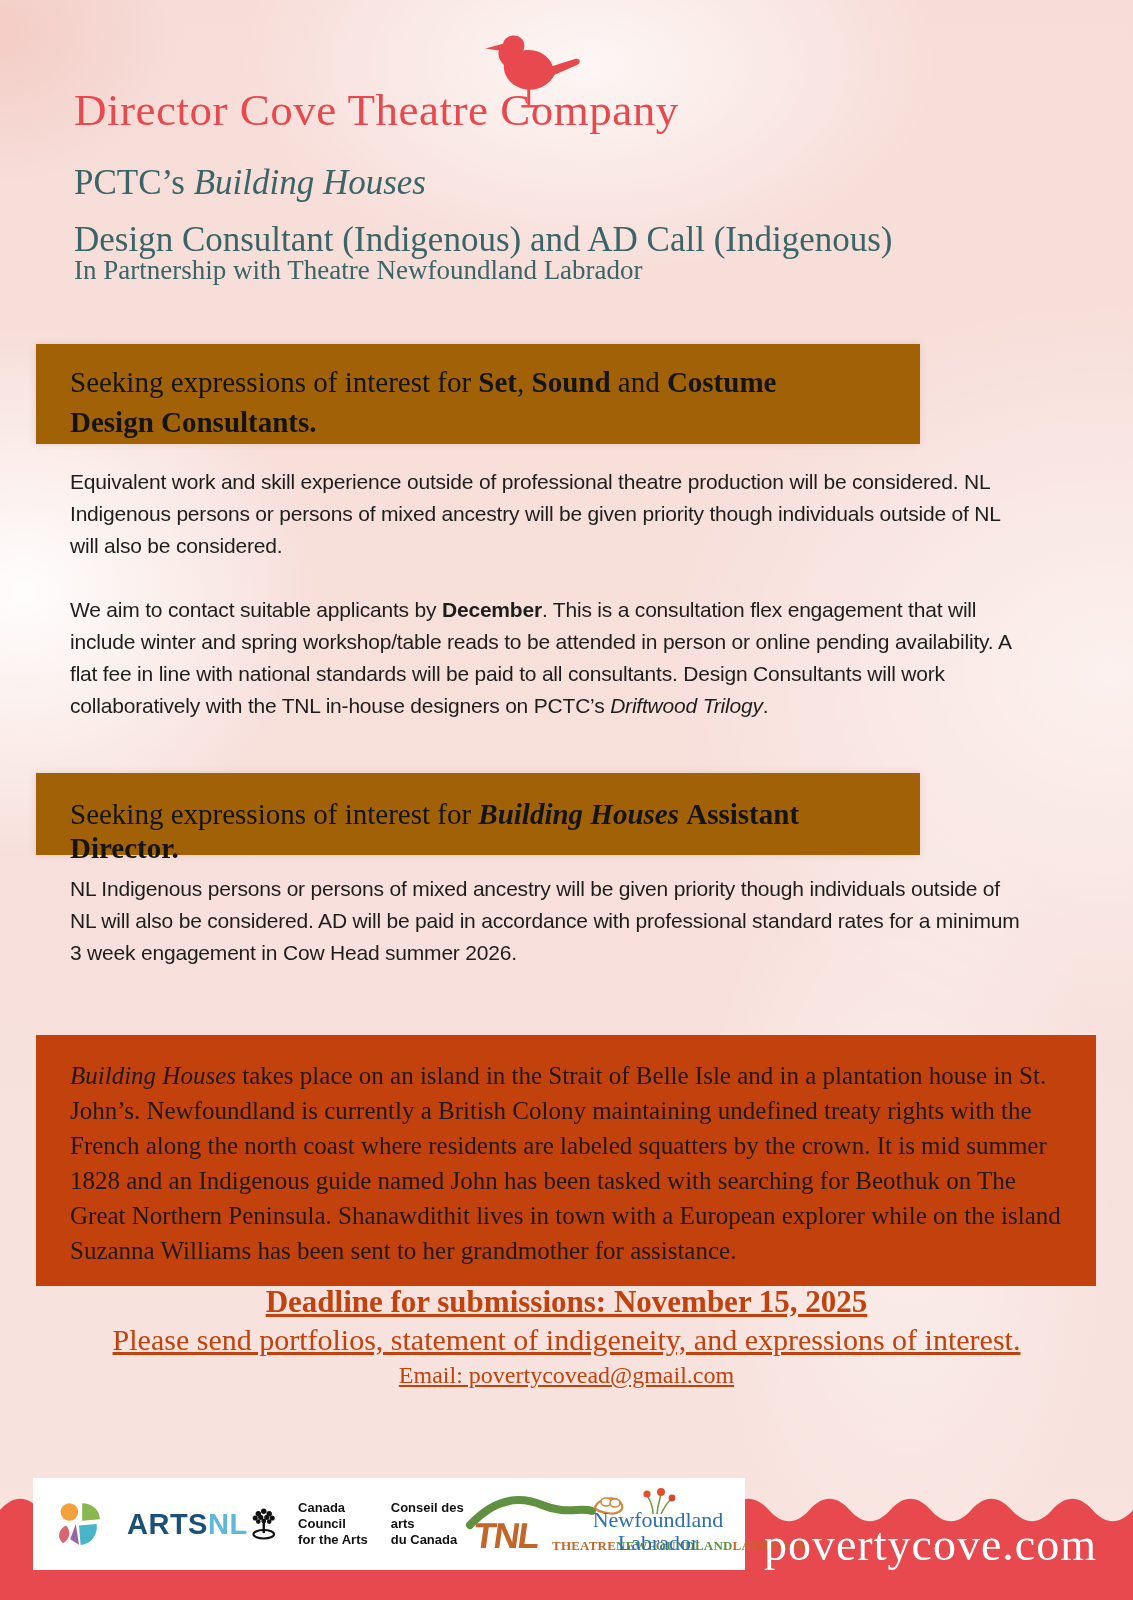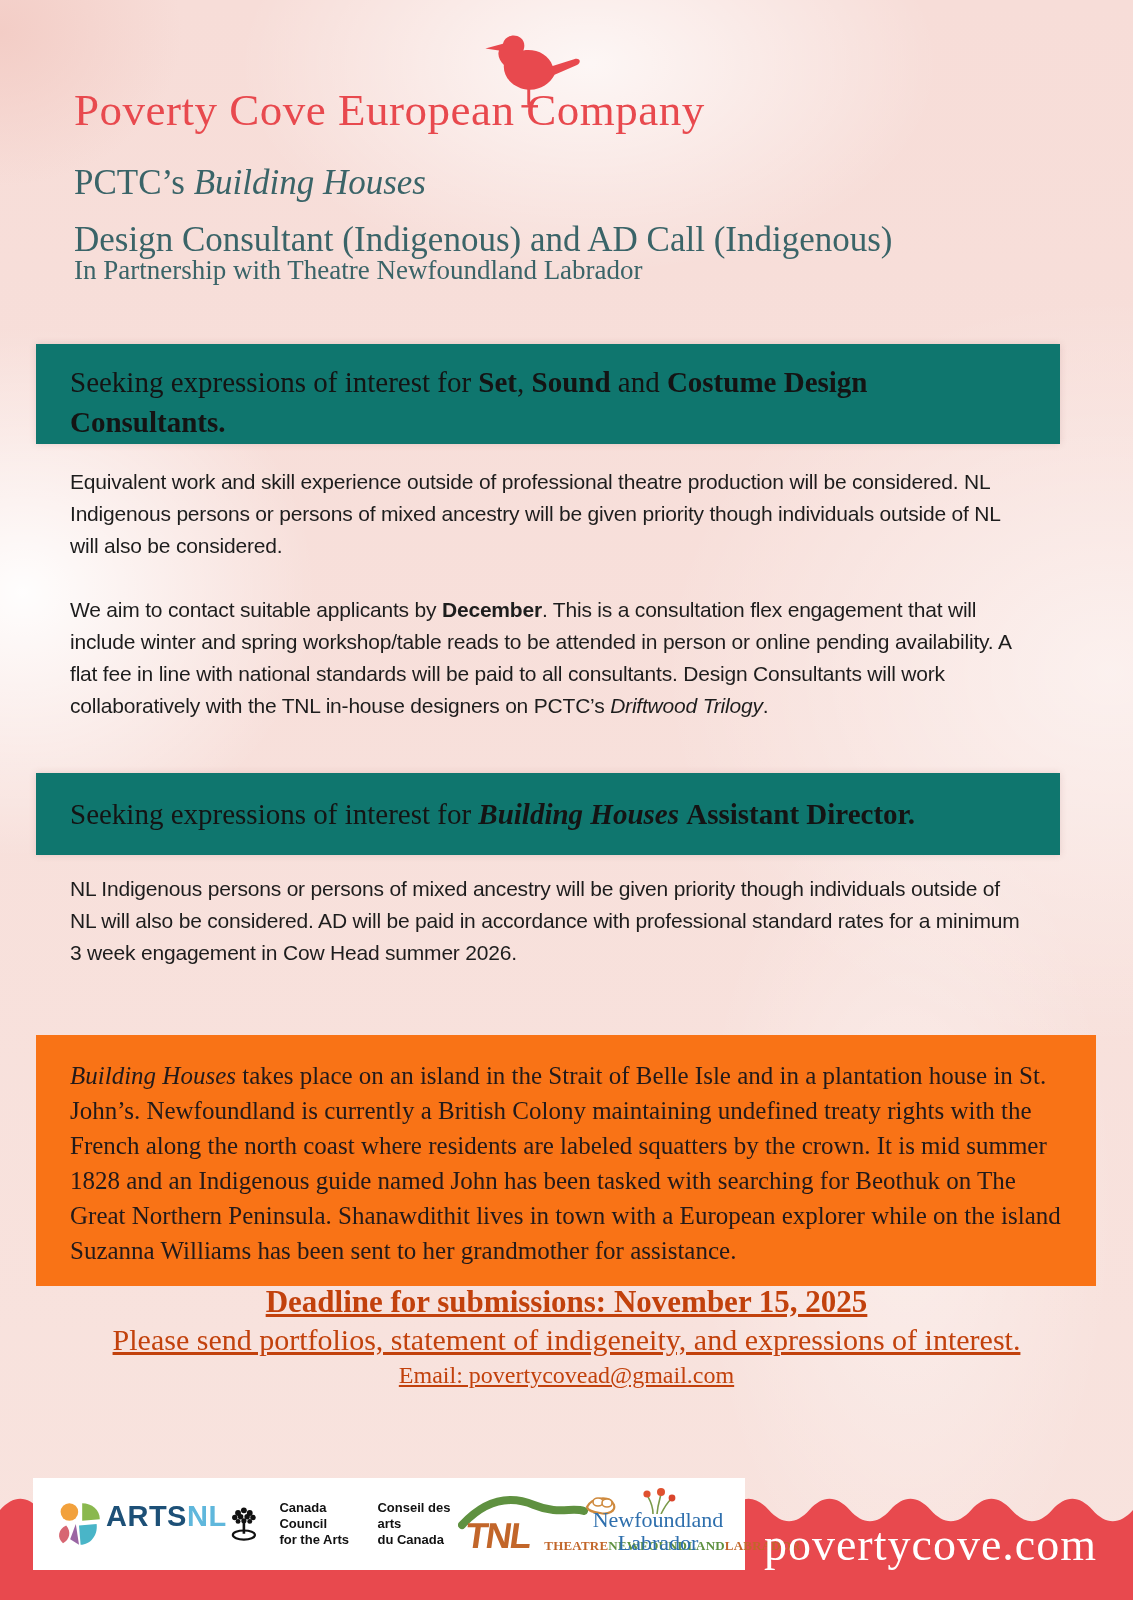"Poverty Cove European Company" div { text: Poverty Cove European -> Director Cove Theatre }
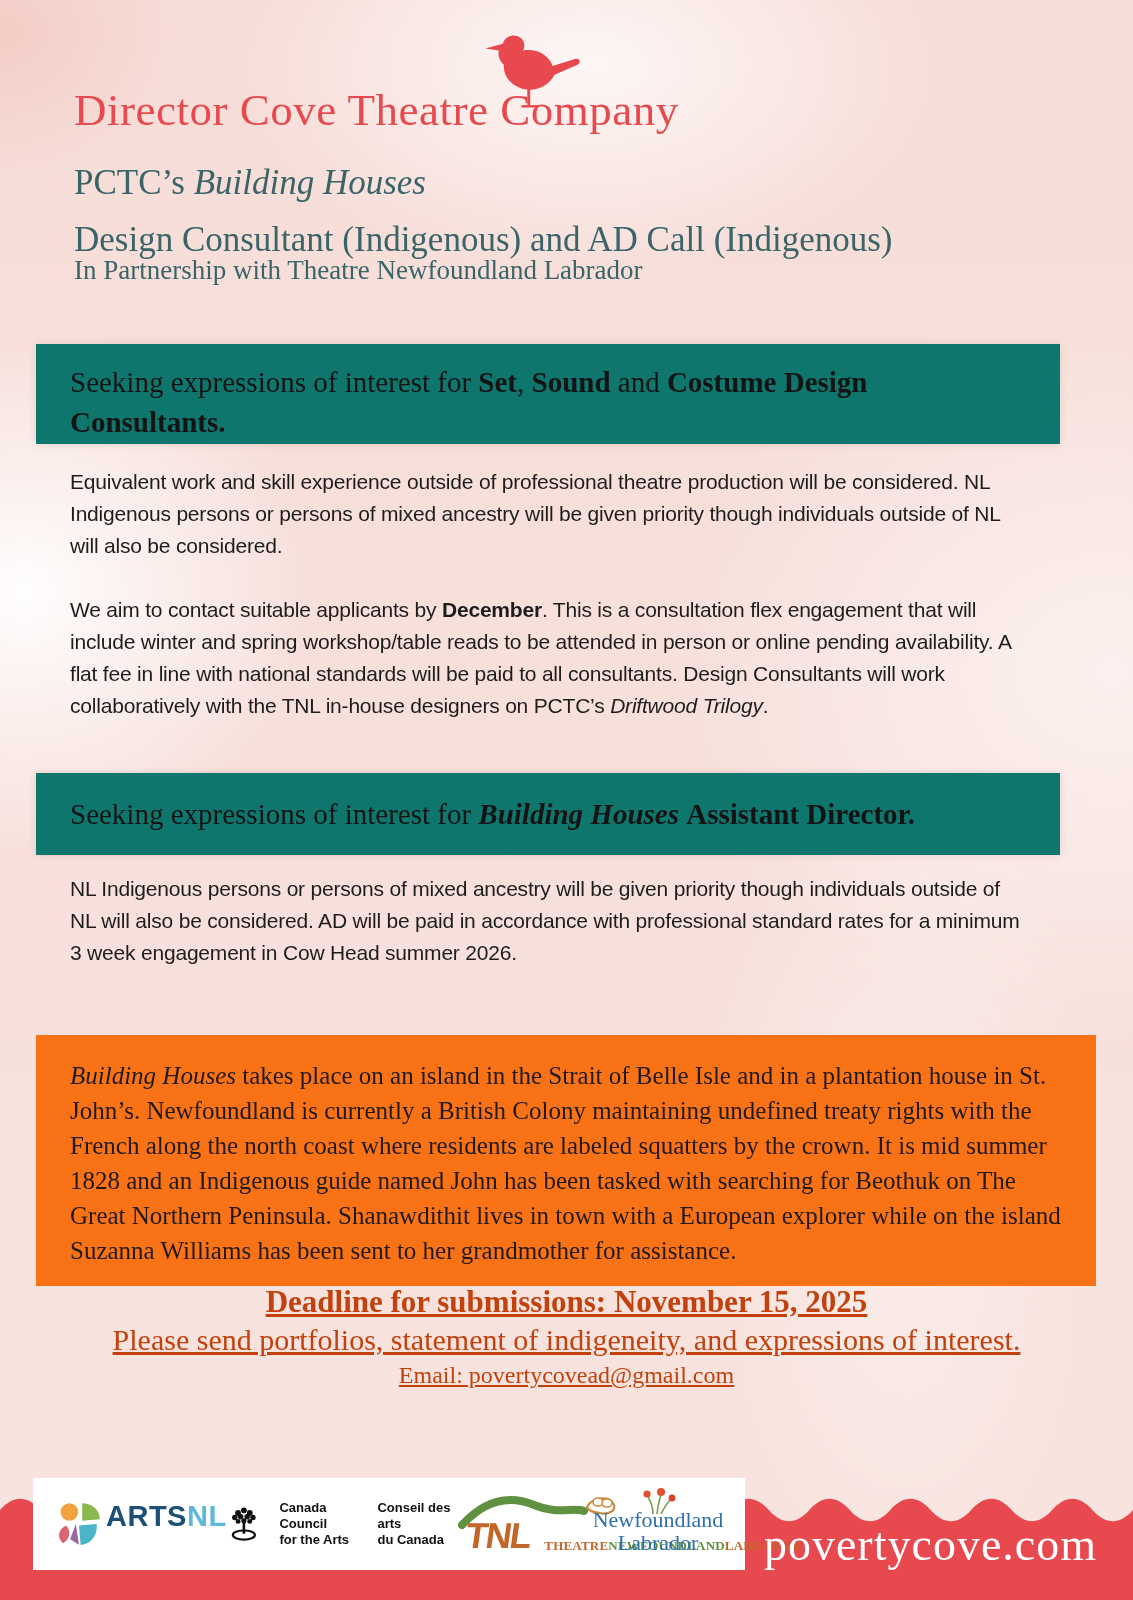"Seeking expressions of interest for" .card { background: #0f766e -> #a16207; width: 1024px -> 884px }
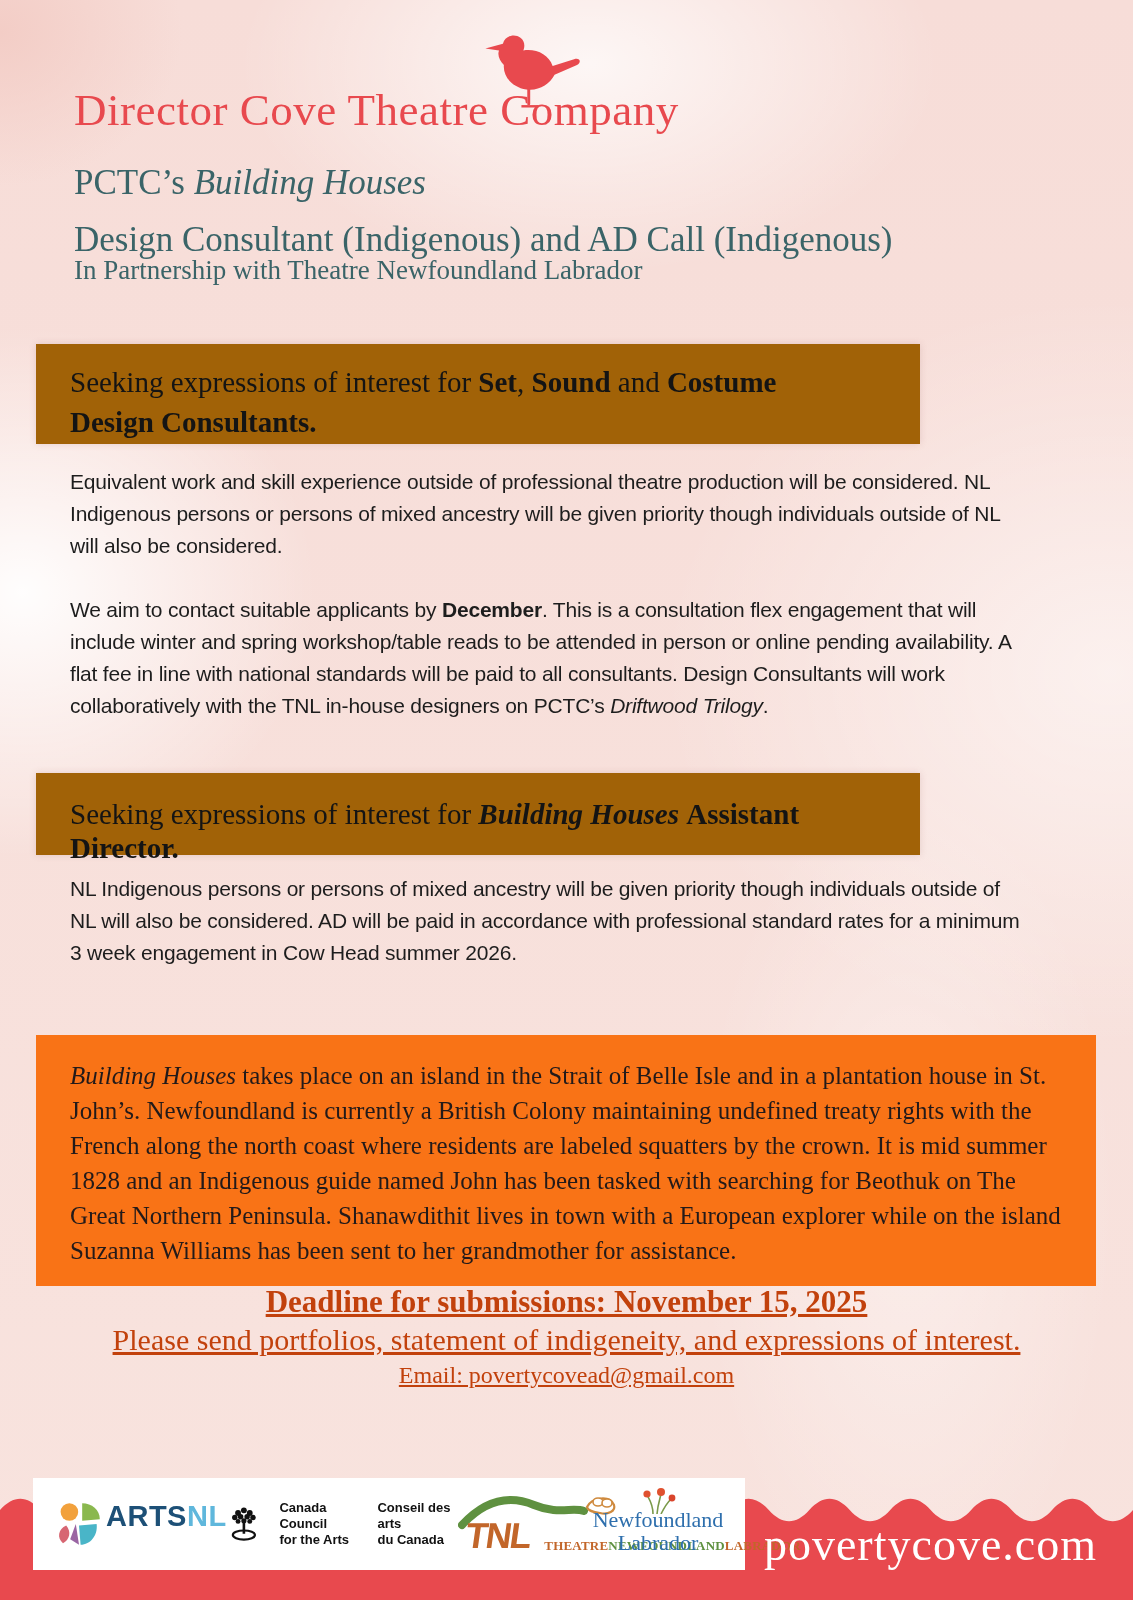"Building Houses takes place on" #synopsis-card { background: #f97316 -> #c2410c }
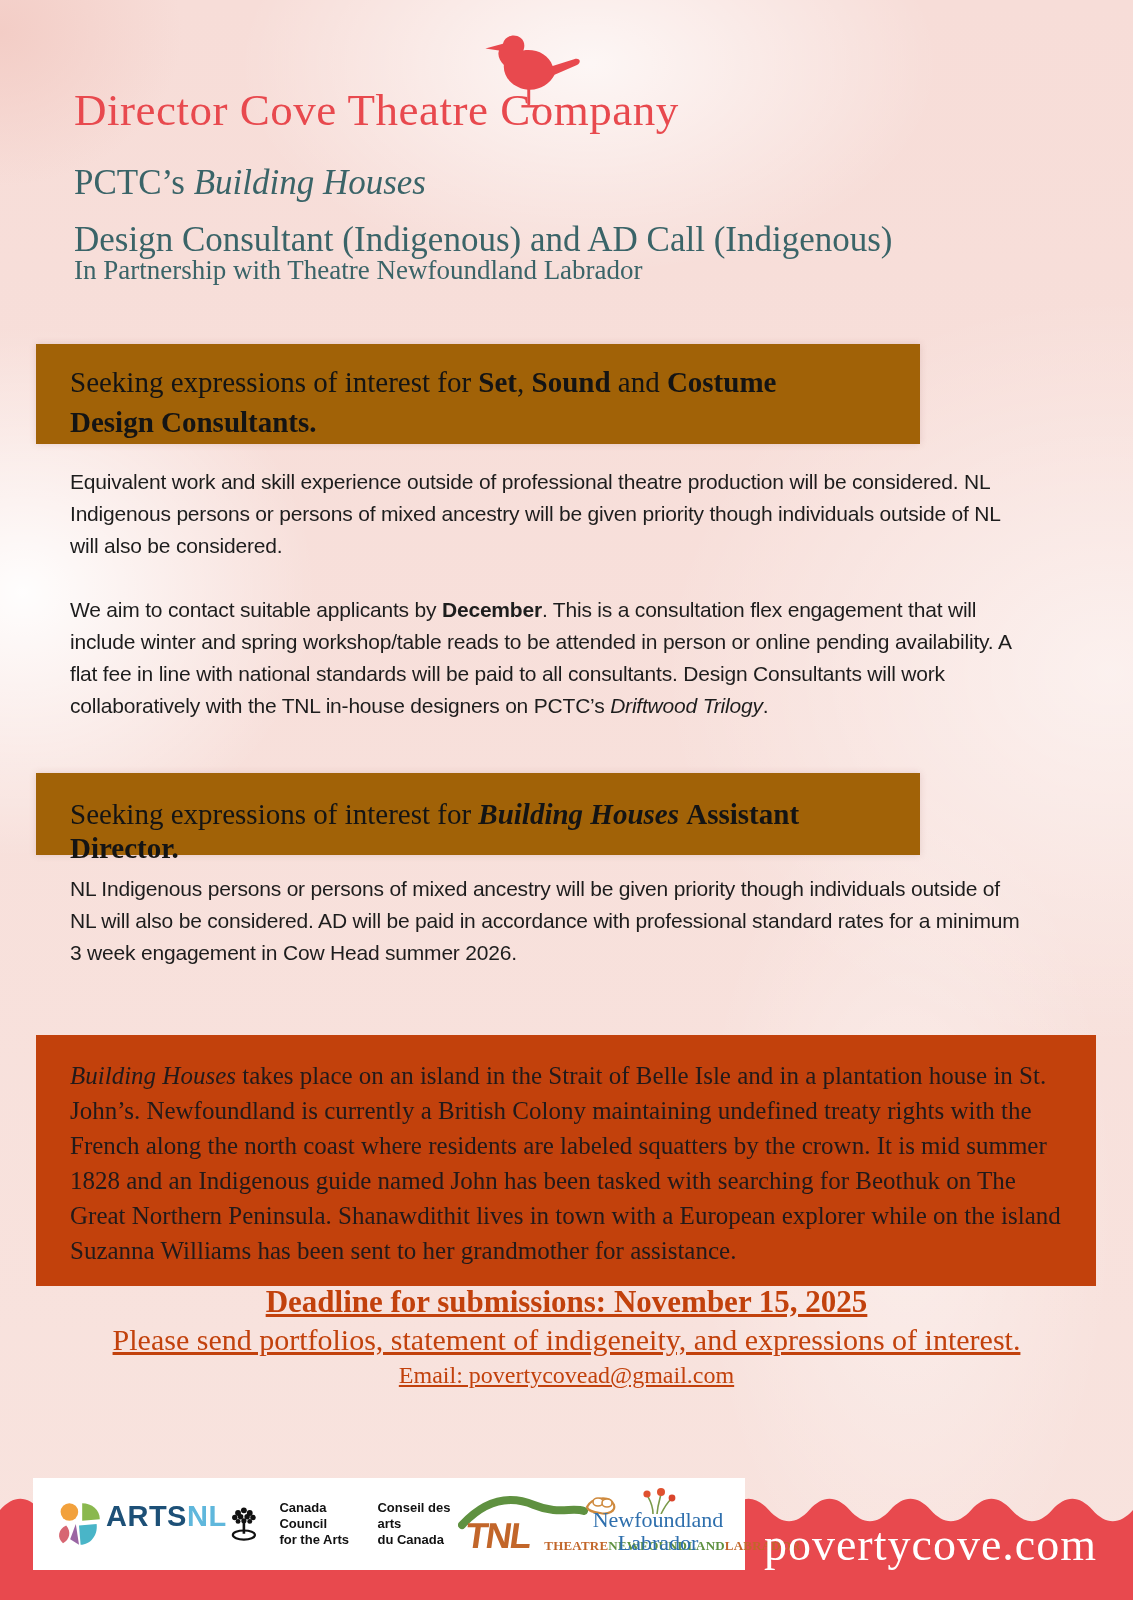"ARTSNL" .artsnl-logo { align-items: flex-start -> center; gap: 3px -> 24px }
